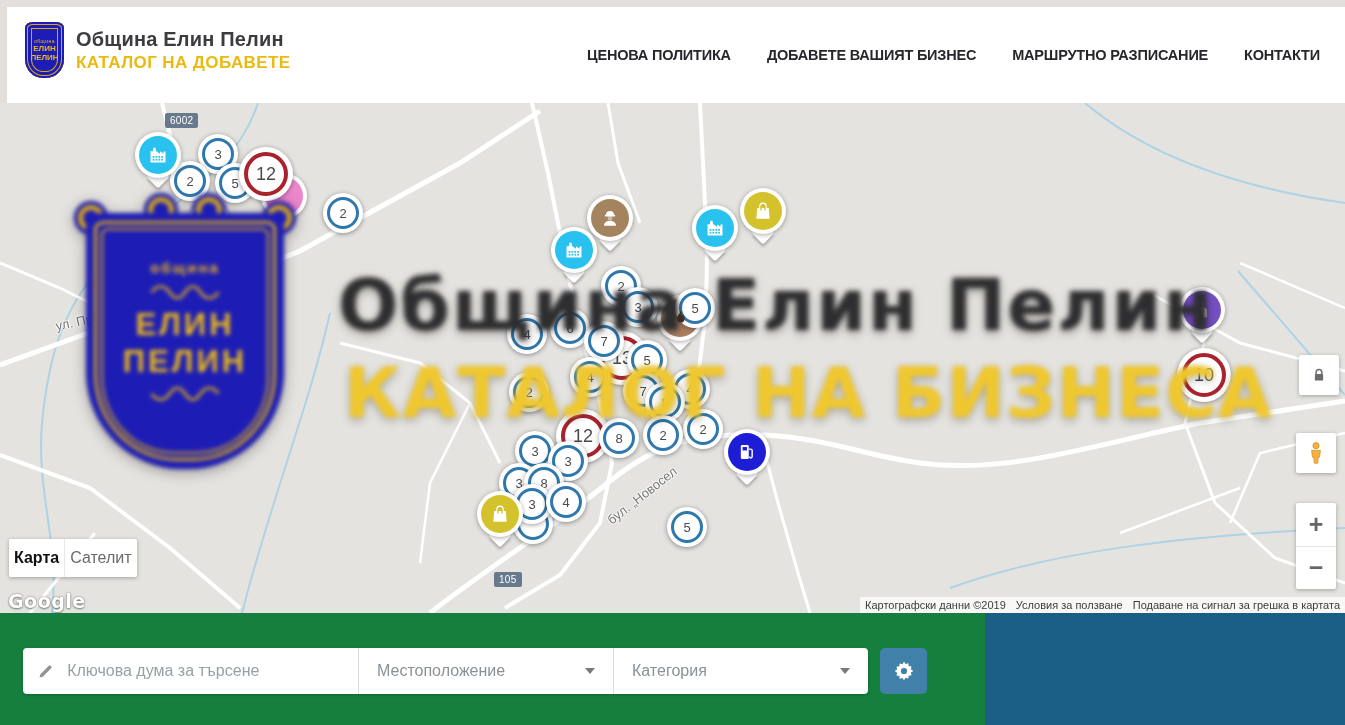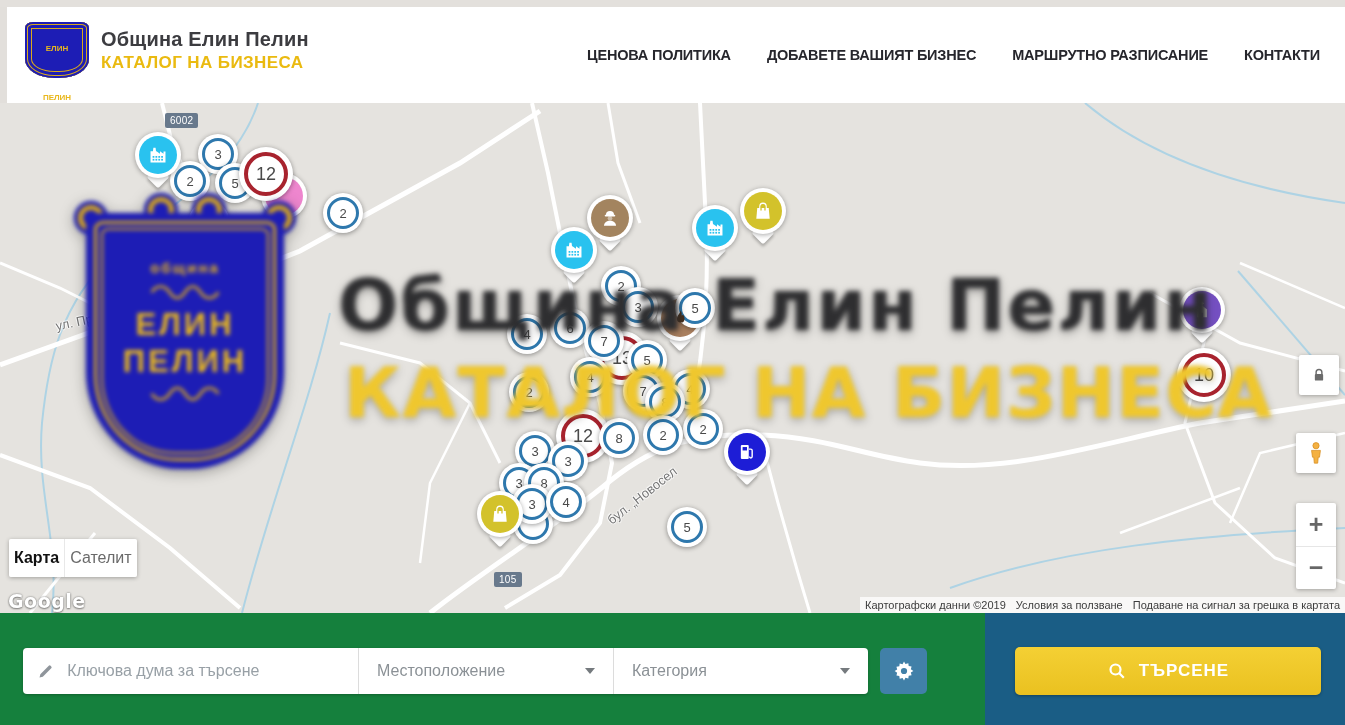"ЕЛИН" .seal-sm { gap: 40px -> none; width: 64px -> 39px }
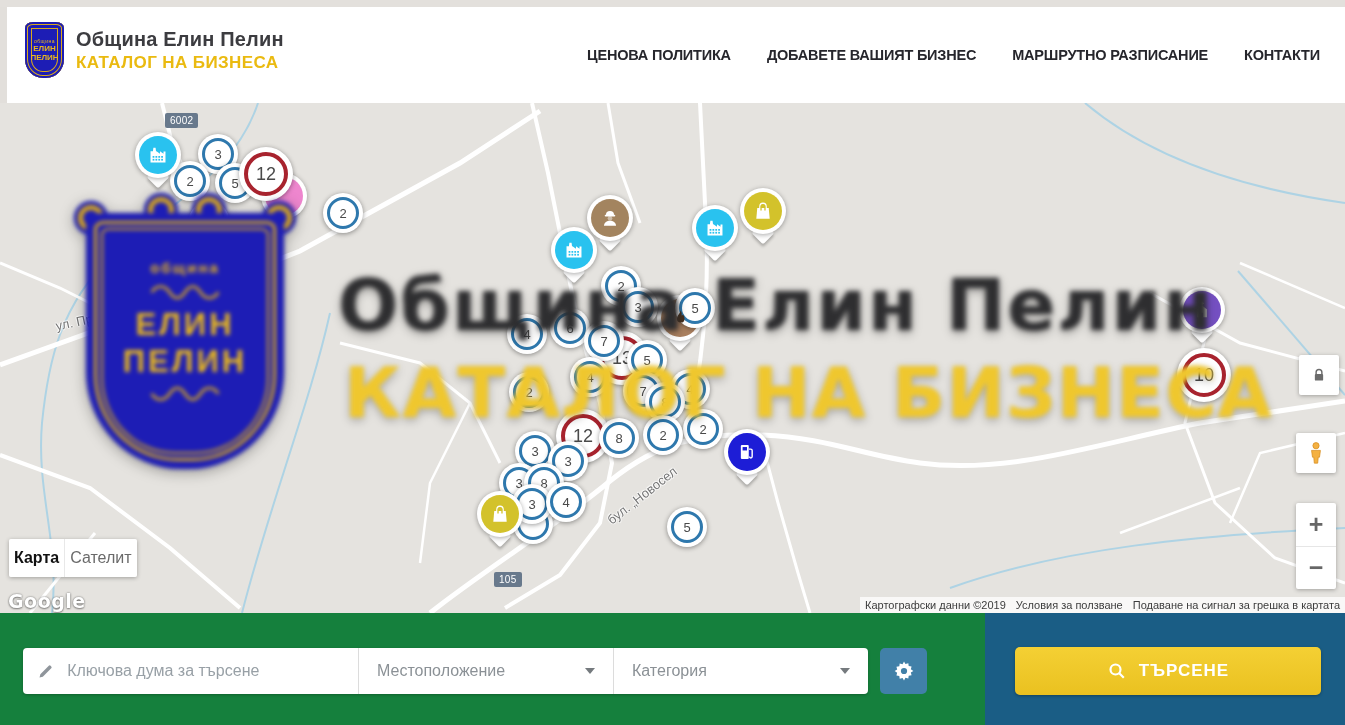"КАТАЛОГ НА БИЗНЕСА" div.bt2 { text: БИЗНЕСА -> ДОБАВЕТЕ }
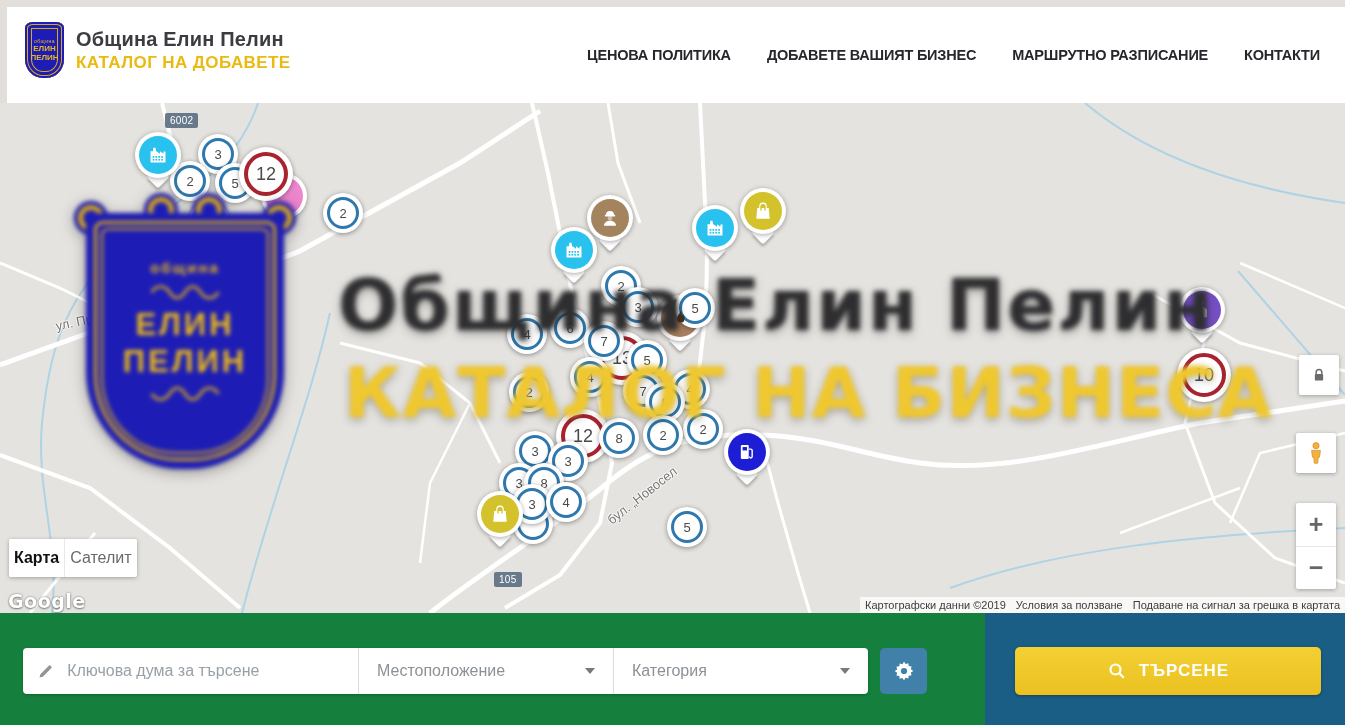"ТЪРСЕНЕ" button.searchbtn { html: <button> <svg> <circle></circle> <path></path> </svg> <span>ТЪРСЕНЕ</span> </button> -> none }
